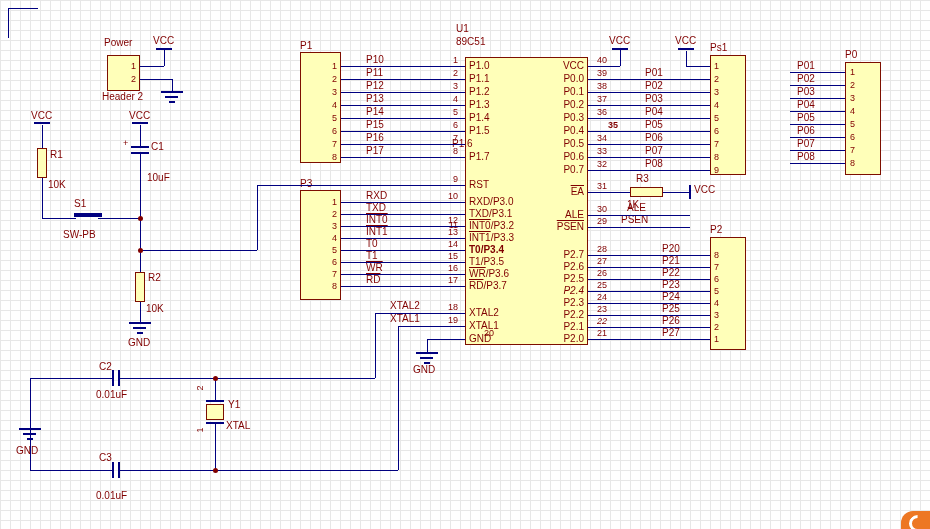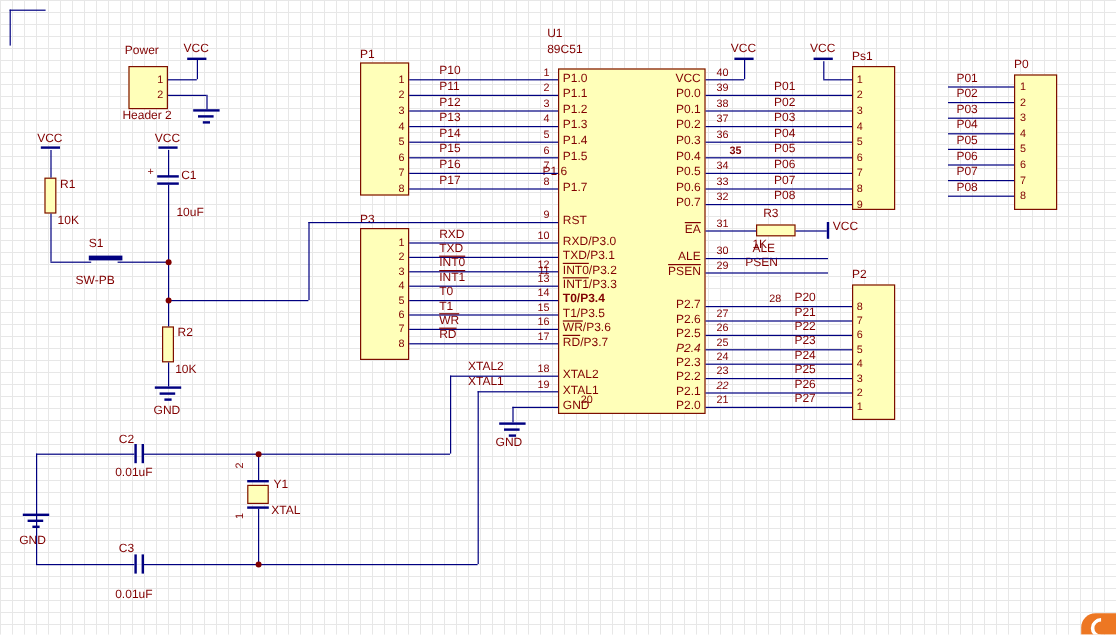"28" div.lbl { margin-left: 44px -> none }
